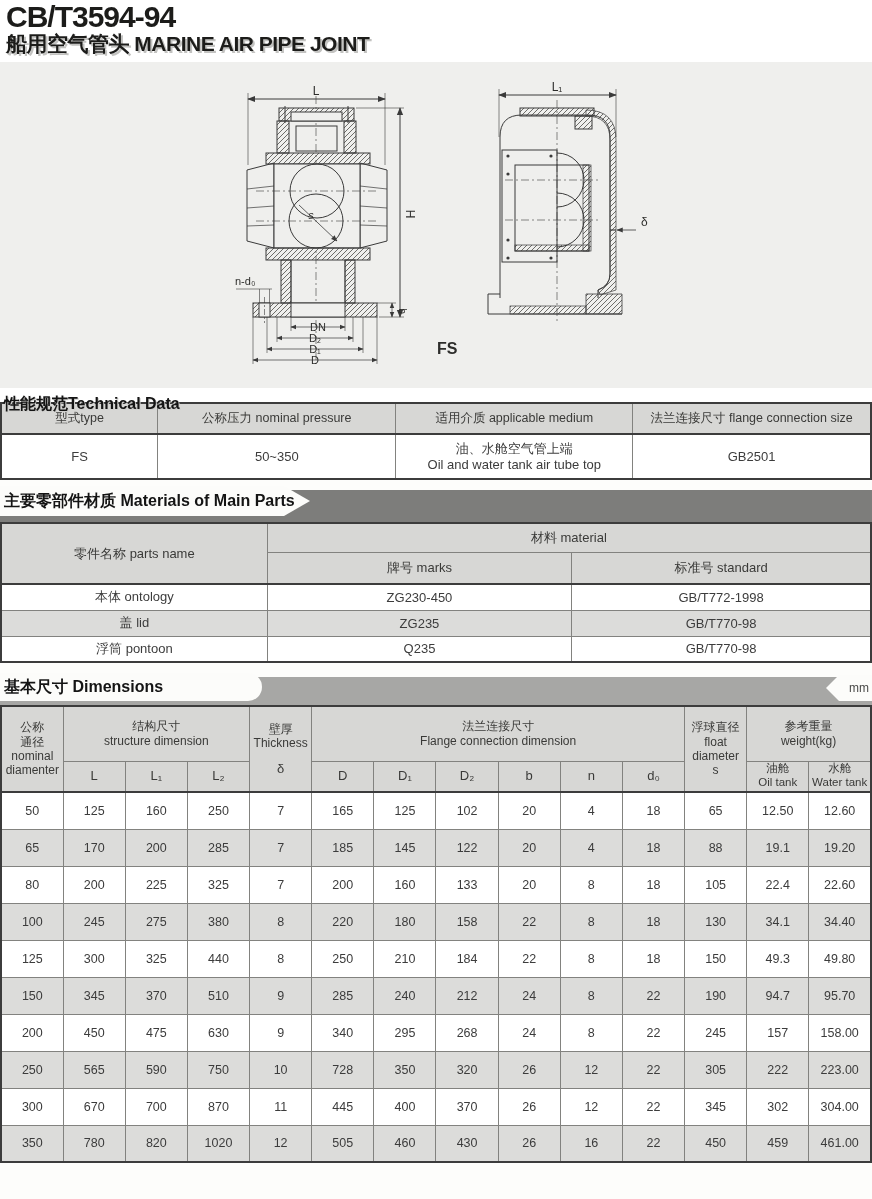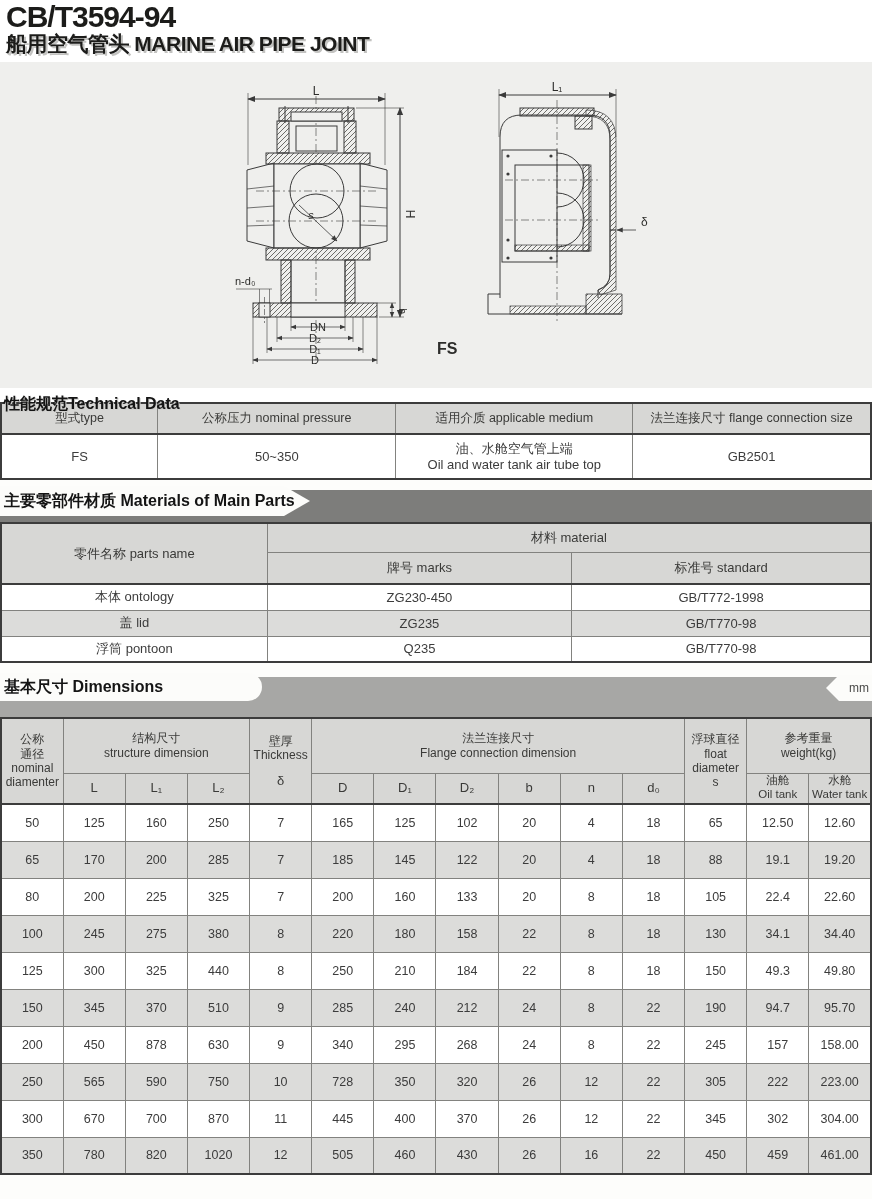"基本尺寸 Dimensions" .gband2 { height: 40px -> 28px }
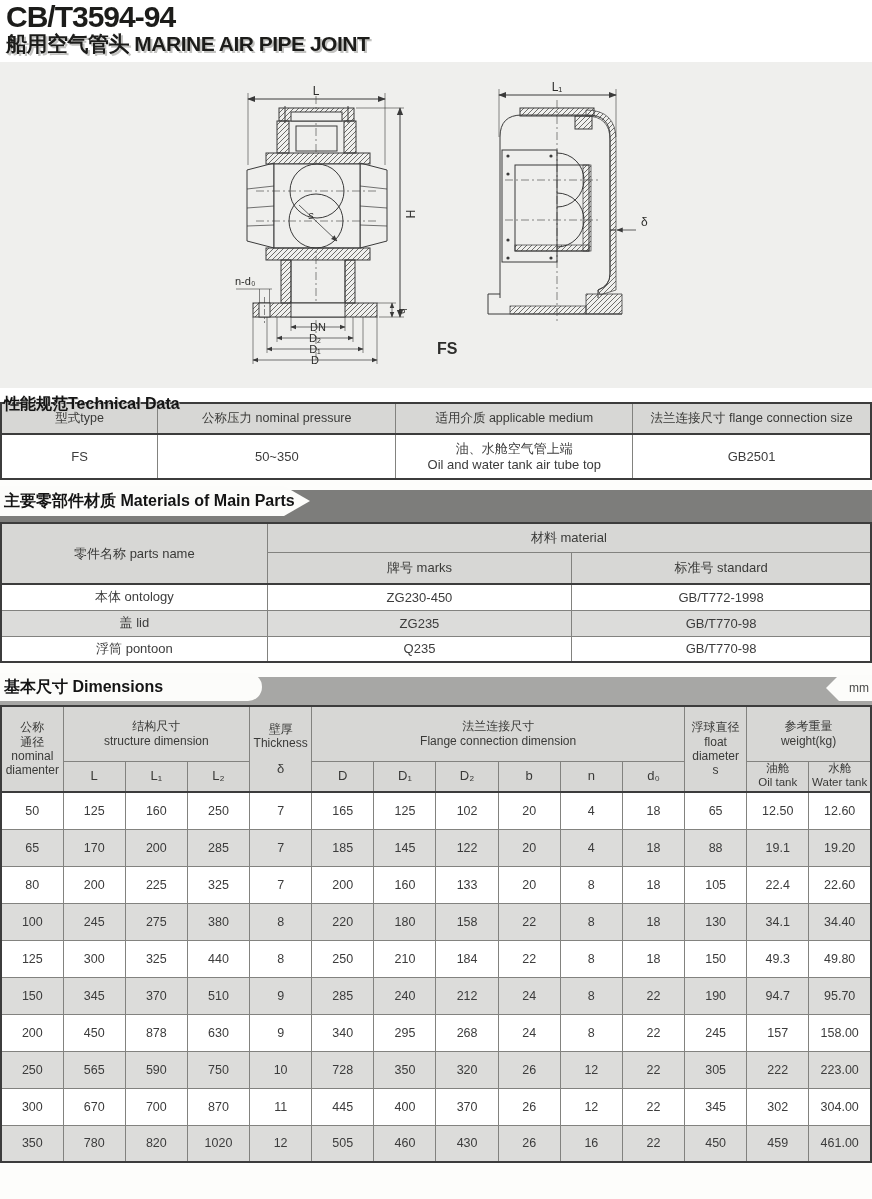"878" td { text: 878 -> 475 }
